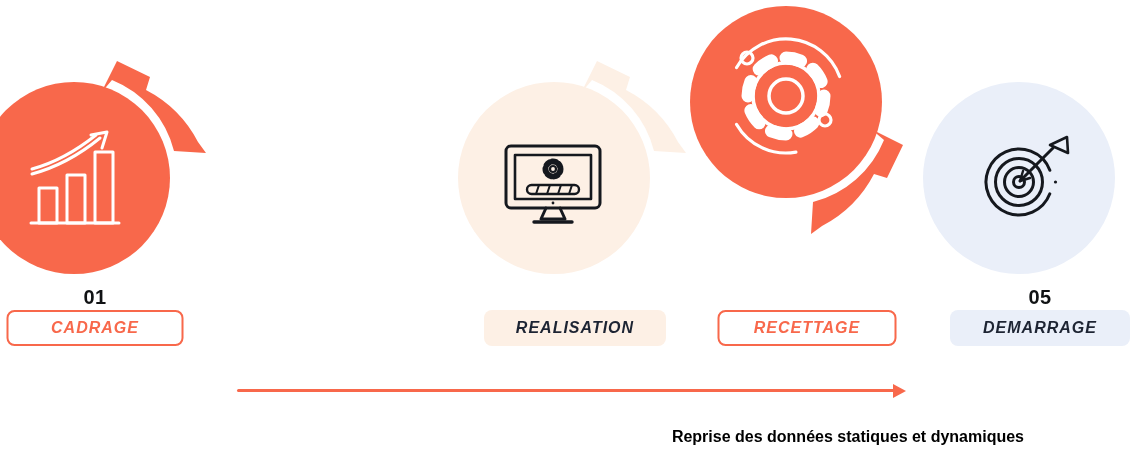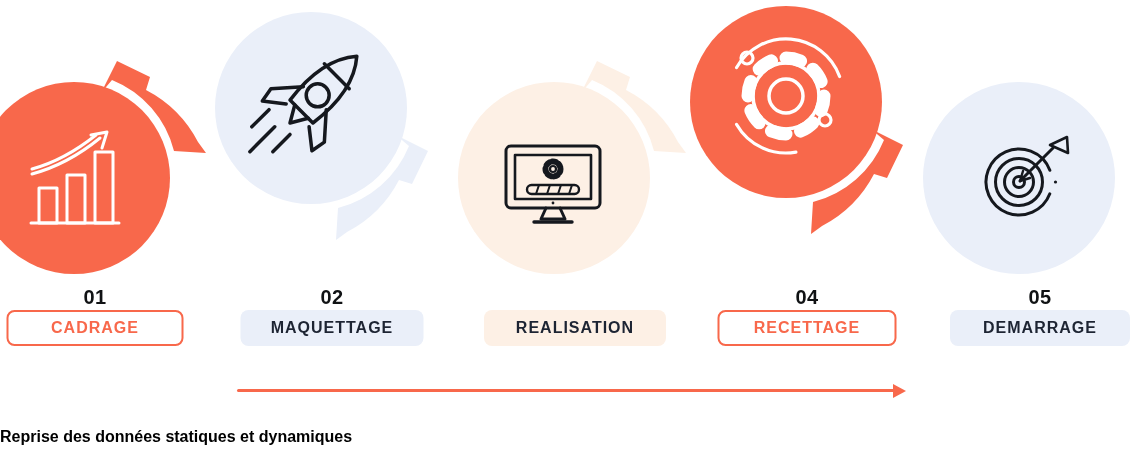"02" div.step { html: <div> <svg> <path></path> <circle></circle> <g> <path></path> <path></path> <circle></circle> <path></path> <path></path> <path></path> <path></path> <path></path> <path></path> </g> </svg> <div>02</div> <div>MAQUETTAGE</div> </div> -> none }
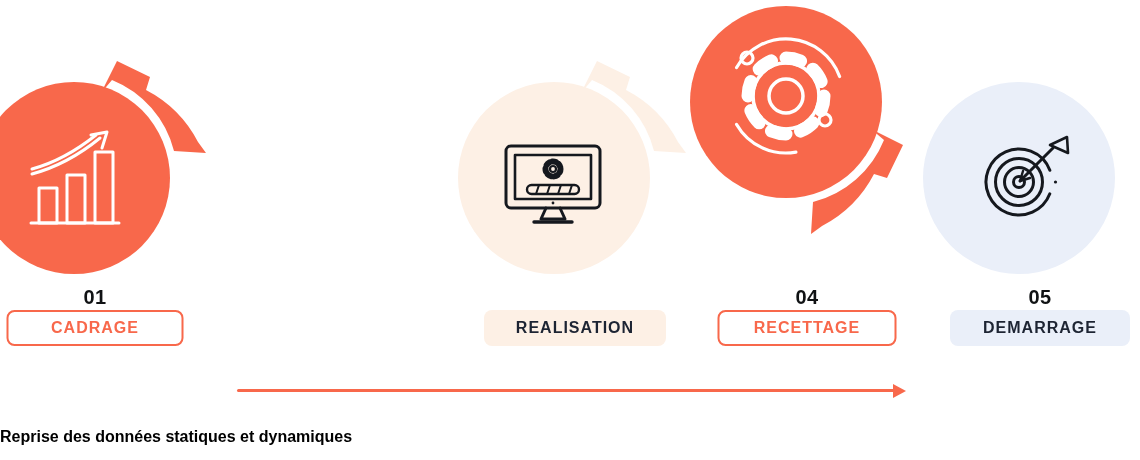"04" div.step-num { html: <div>04</div> -> none }
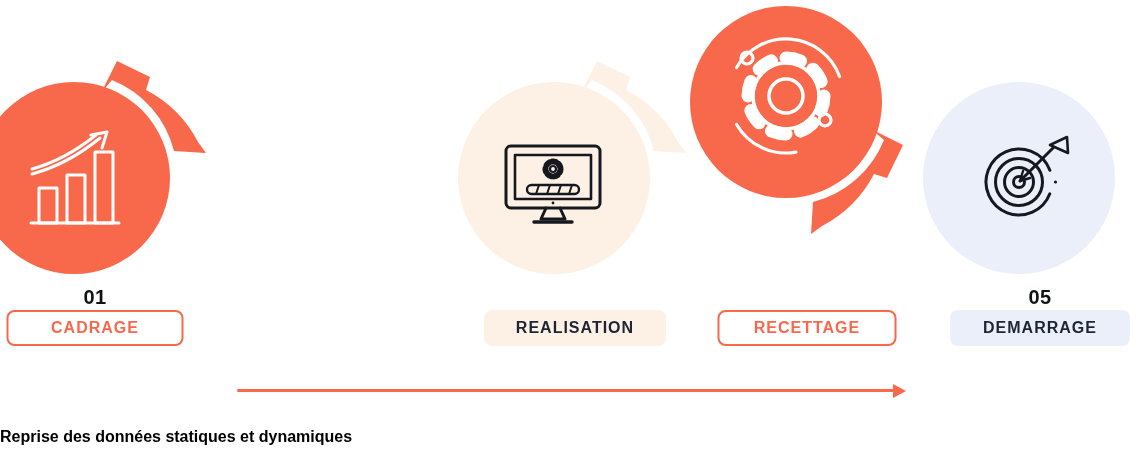"CADRAGE" .pill { font-style: none -> italic }
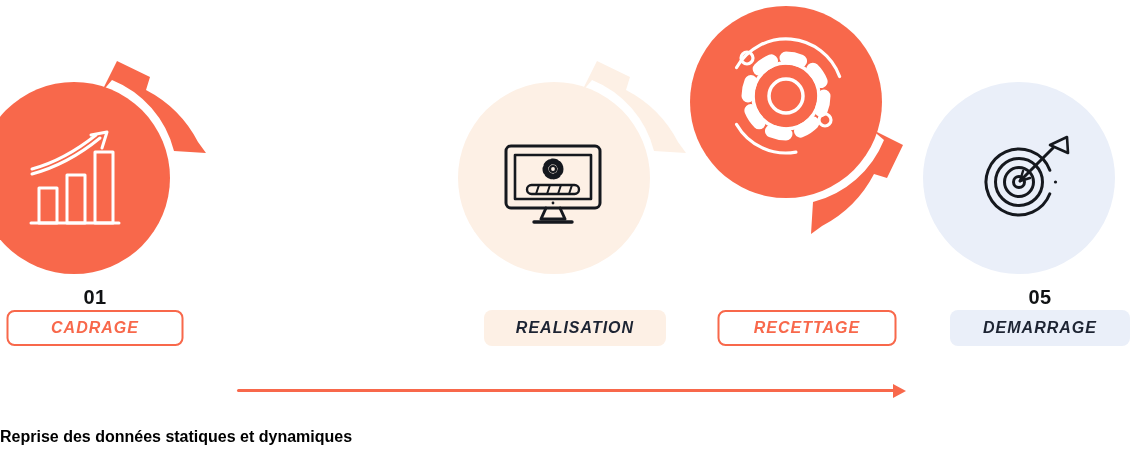"Reprise des données statiques et" .caption { text-align: left -> right }
